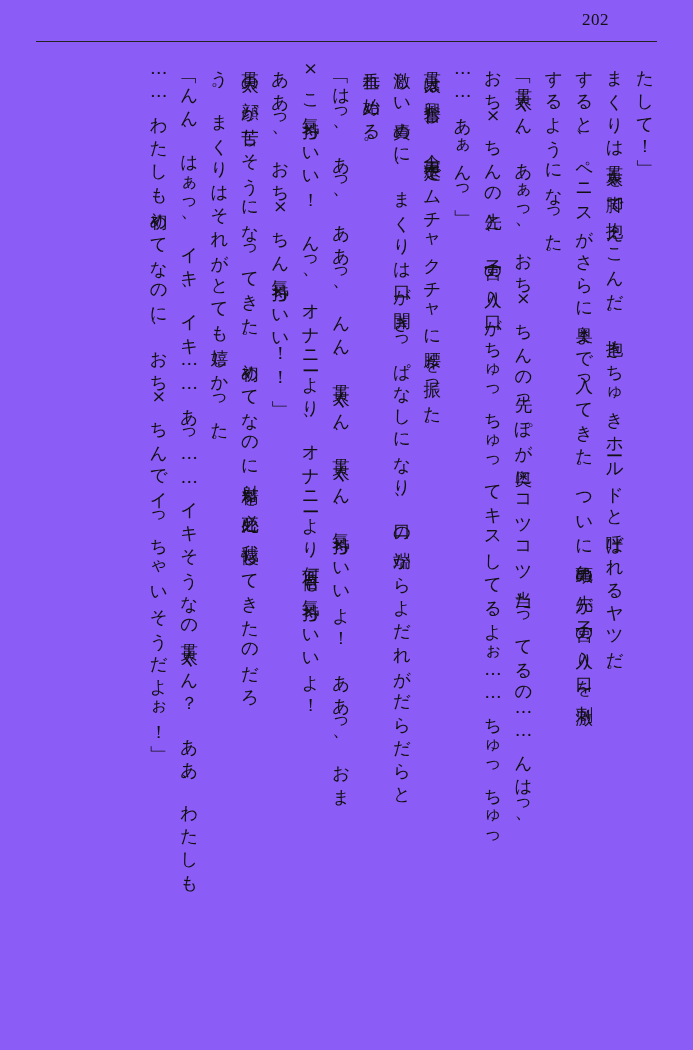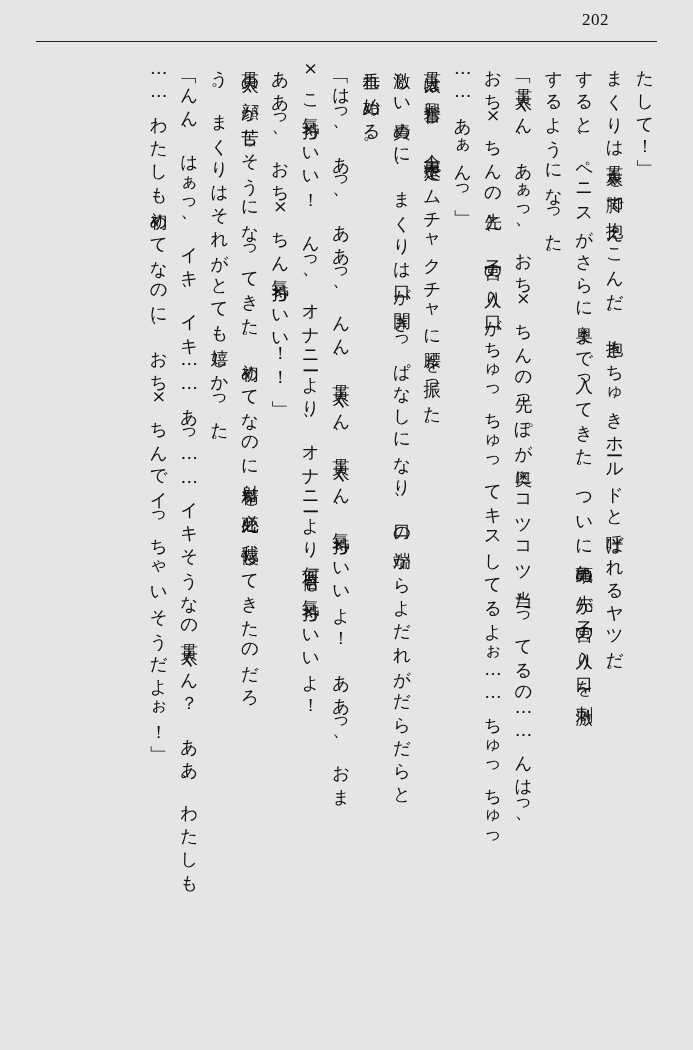"202" .page { background: #e5e5e5 -> #8b5cf6 }
